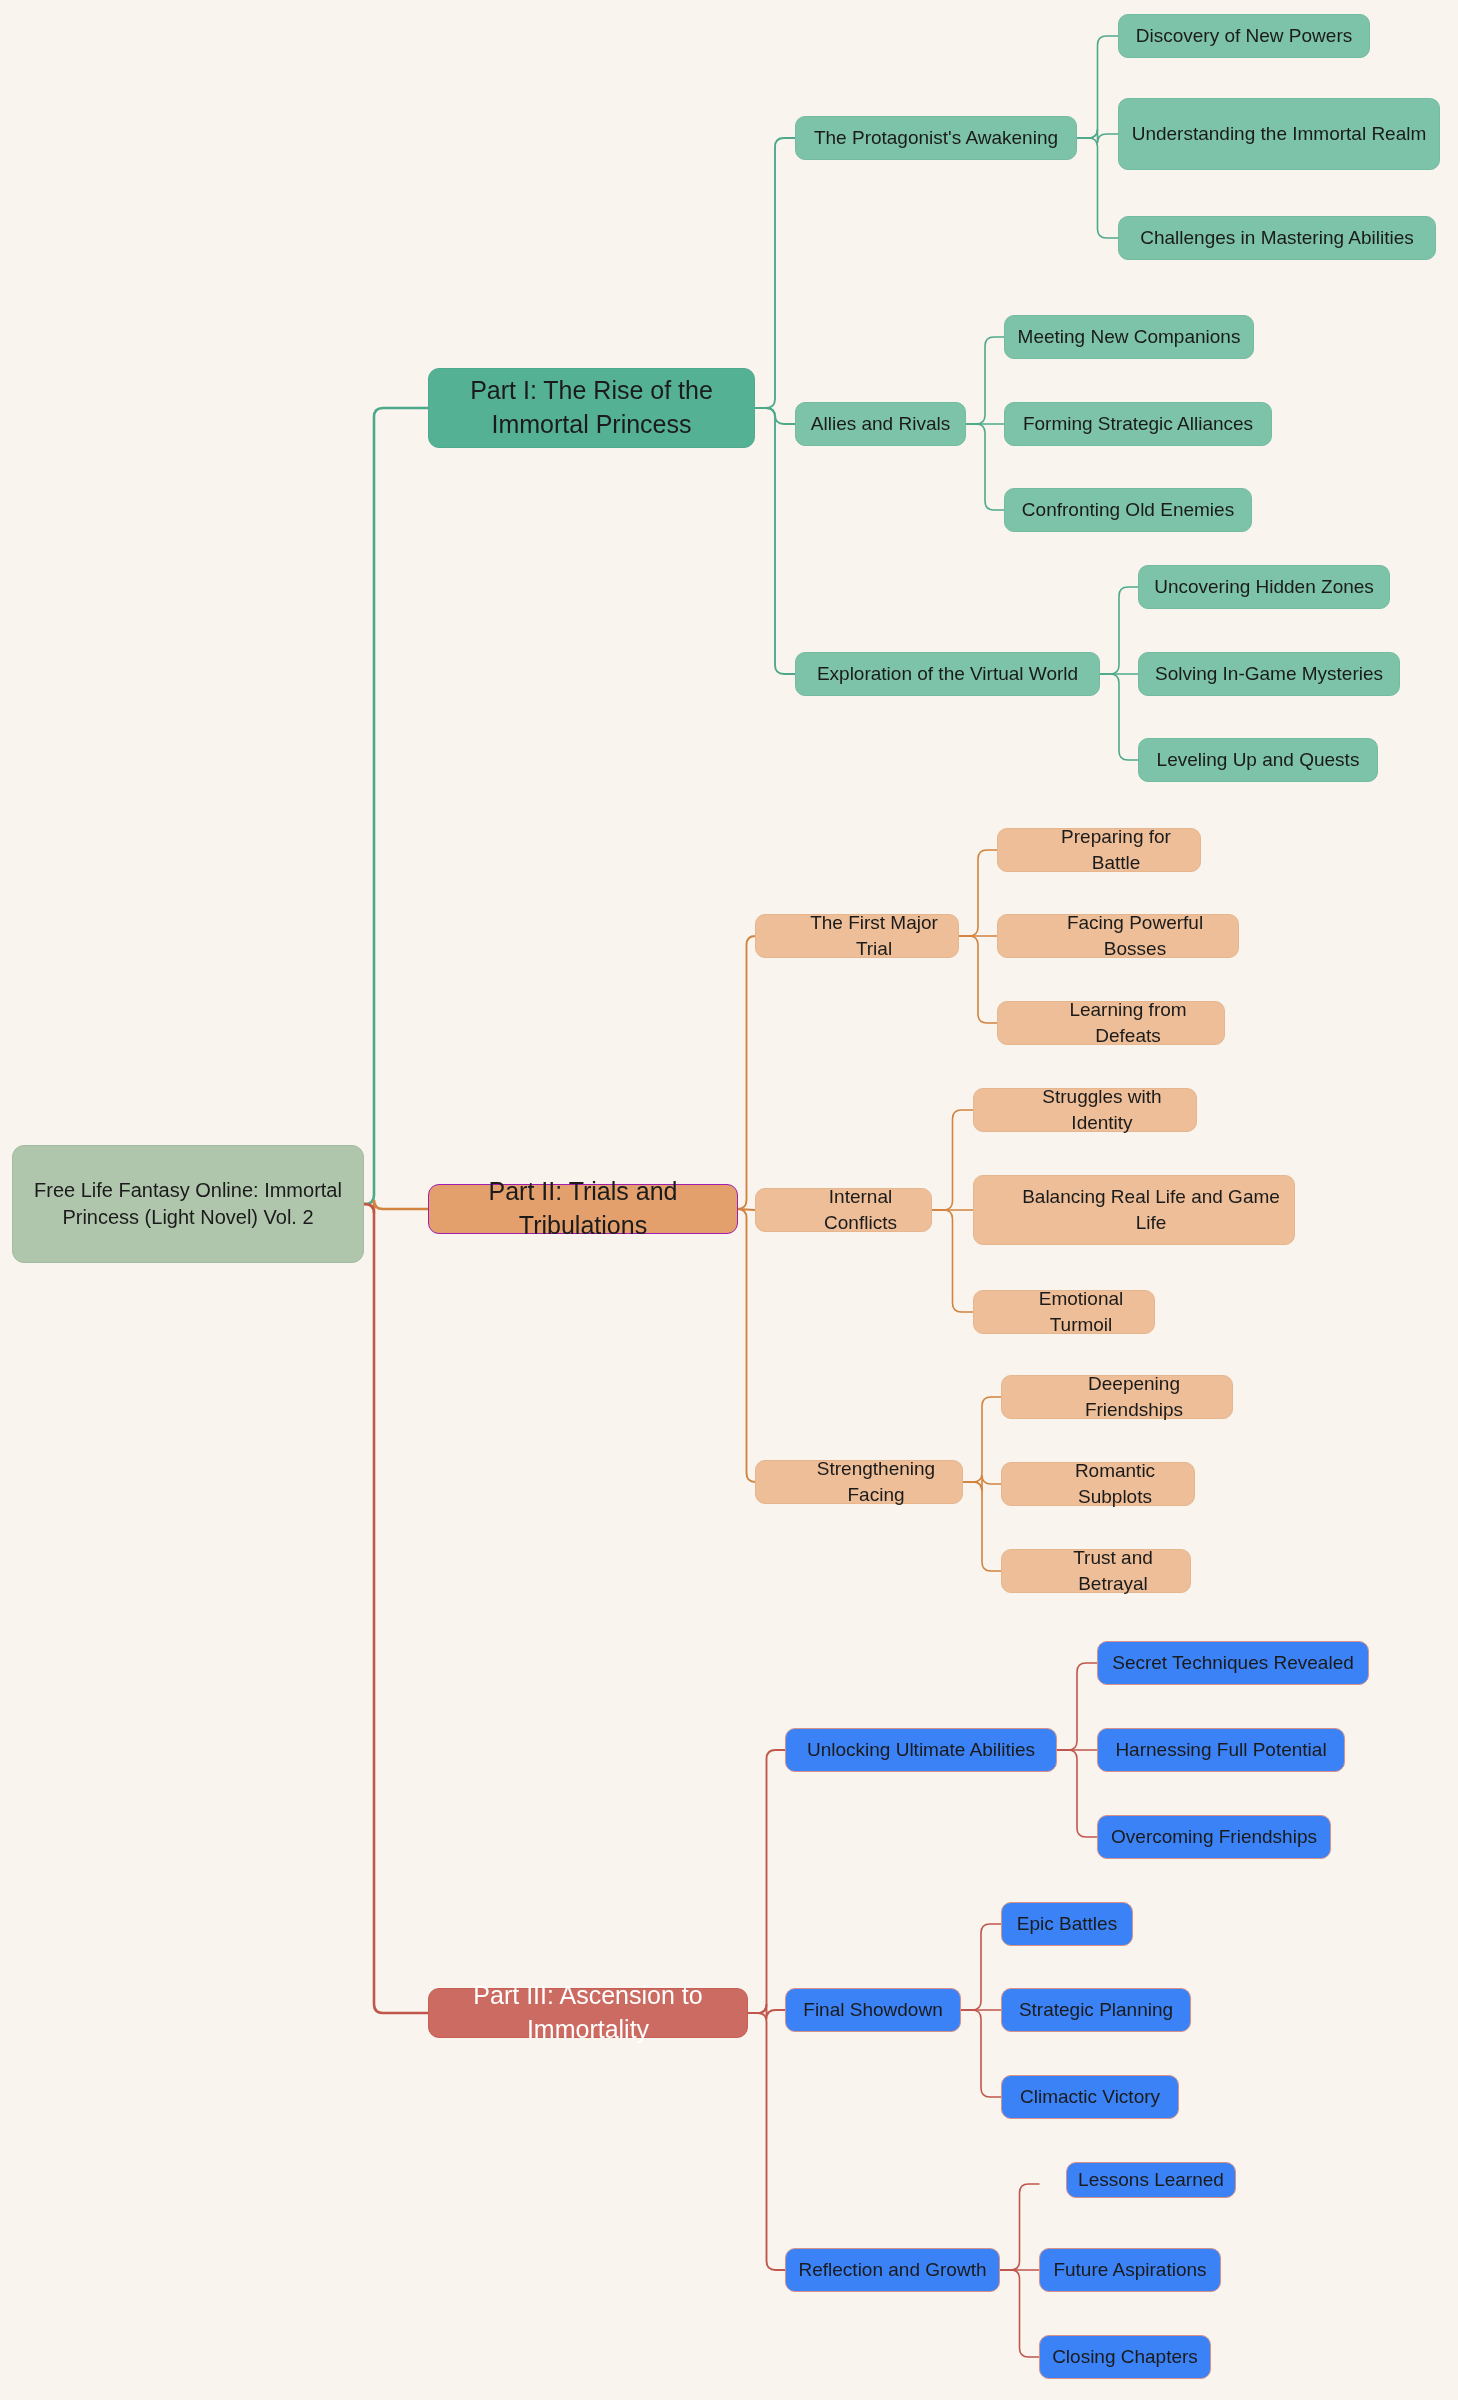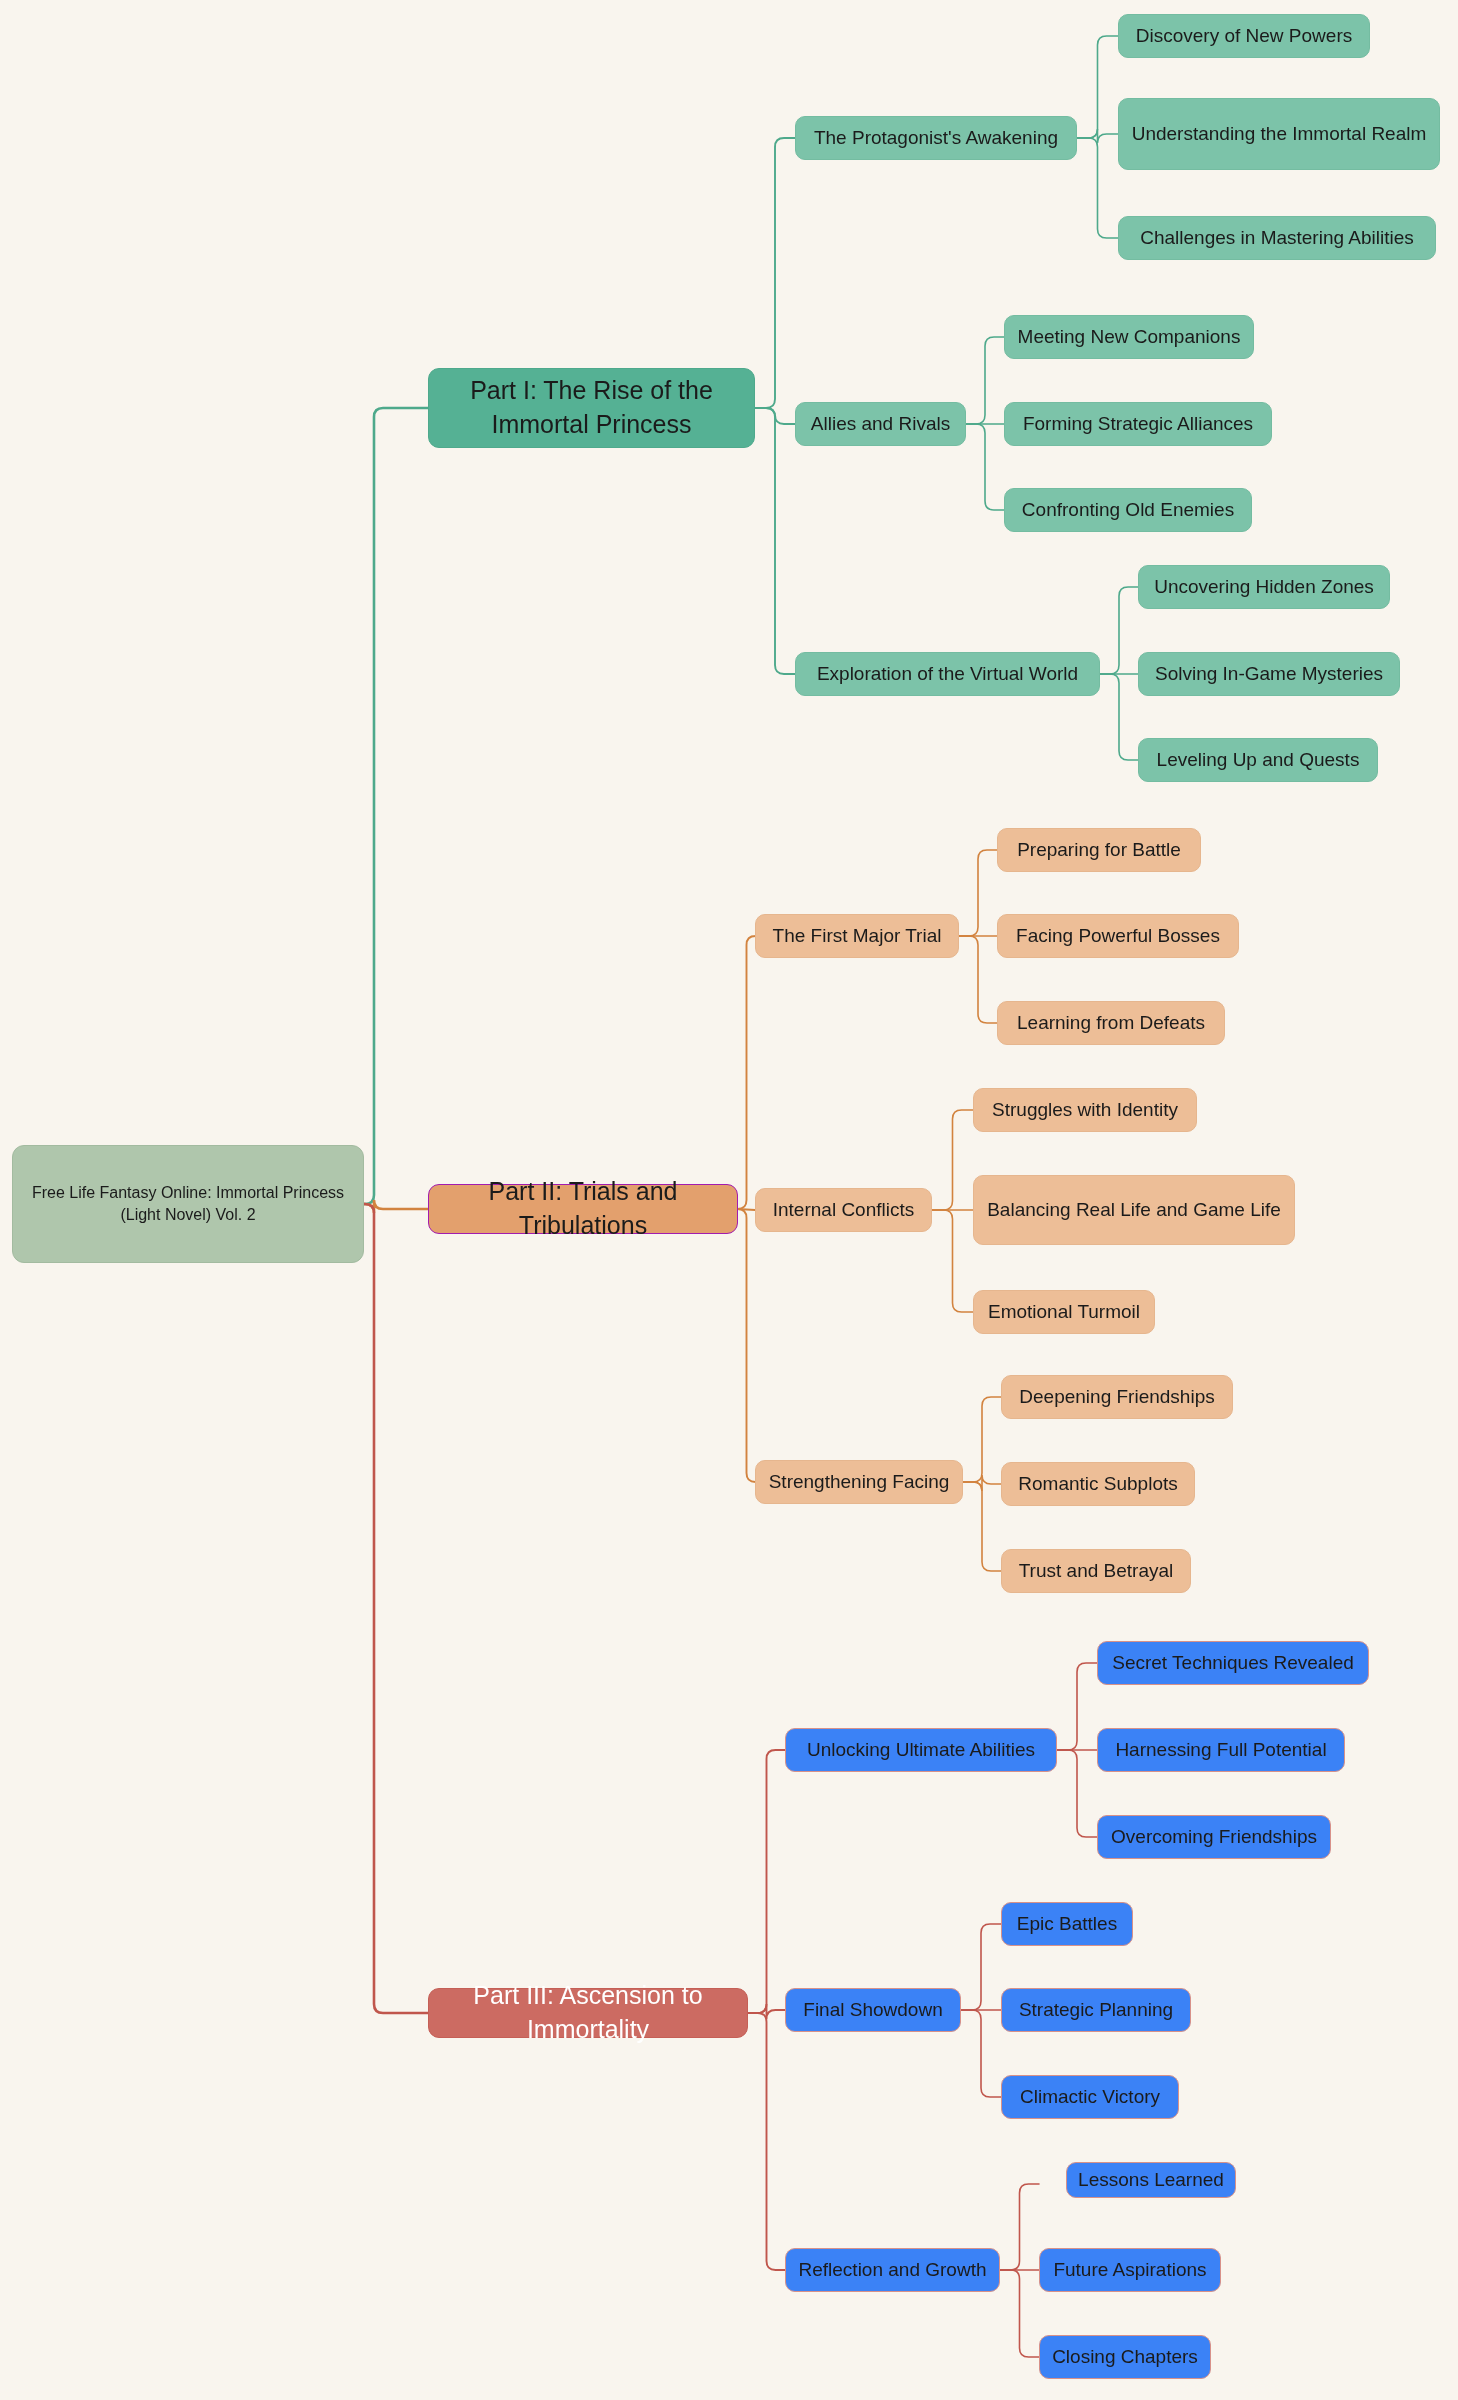"Preparing for Battle" .lvl2.orange,.lvl3.orange { padding-left: none -> 44px }
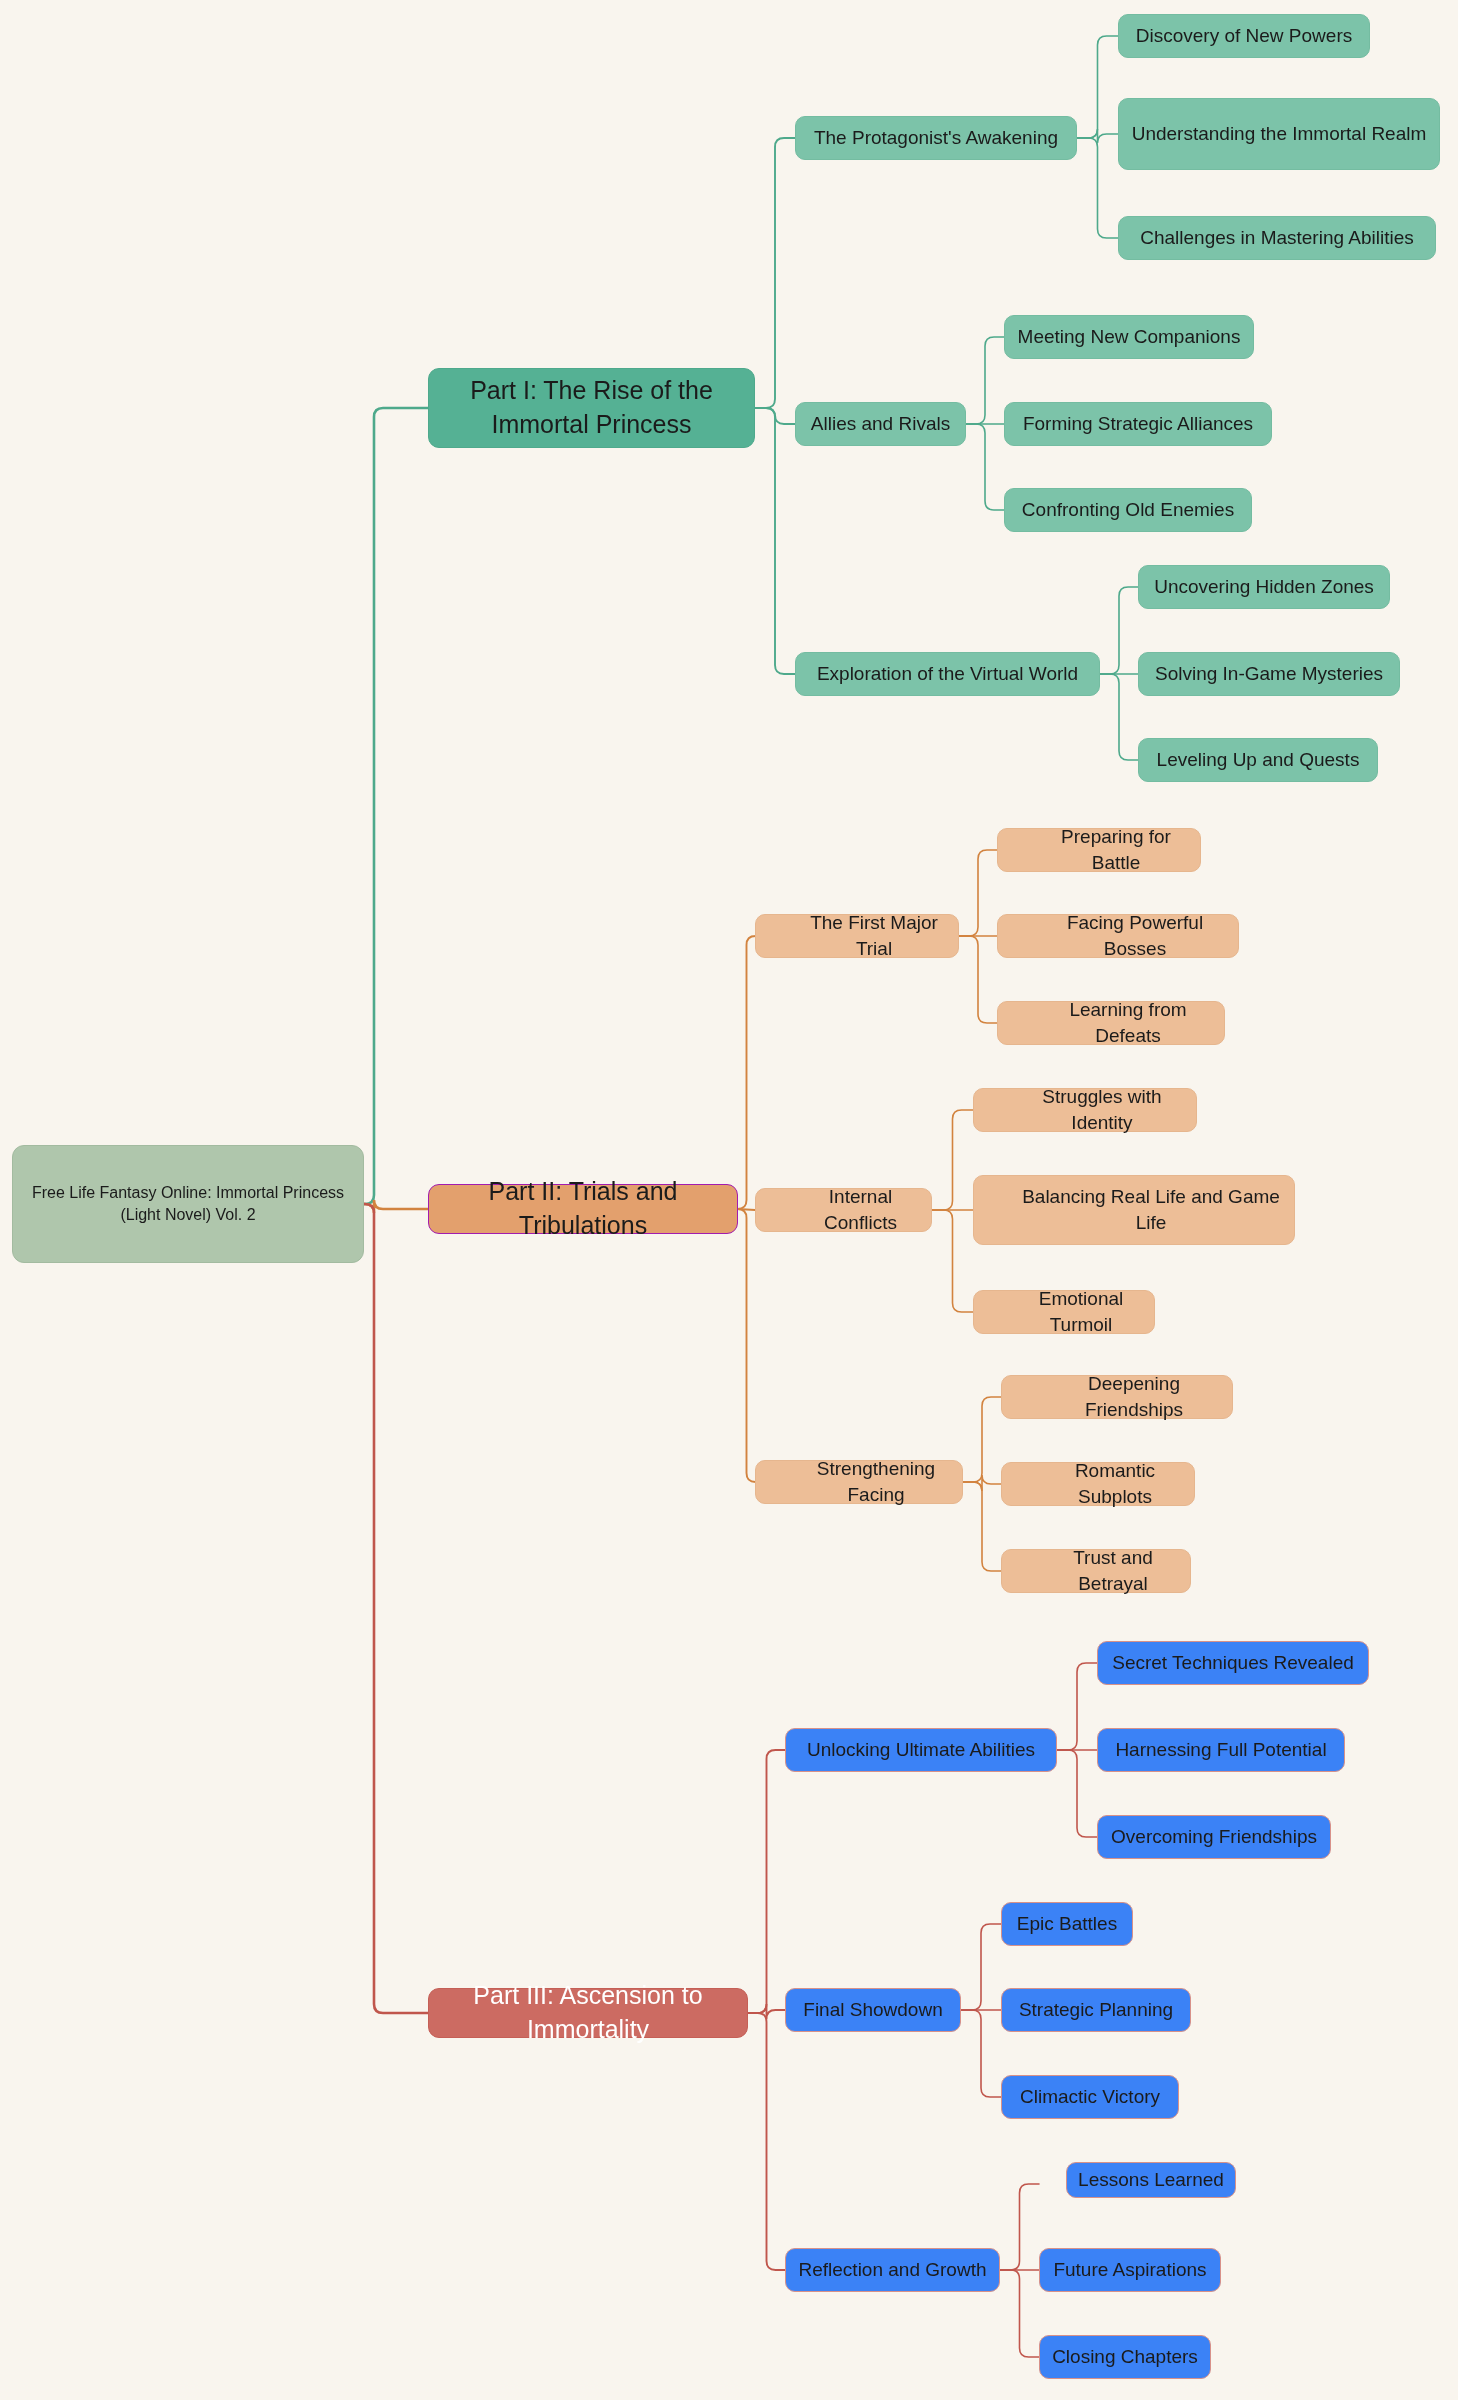"Free Life Fantasy Online: Immortal" .root { font-size: 16px -> 20px }
